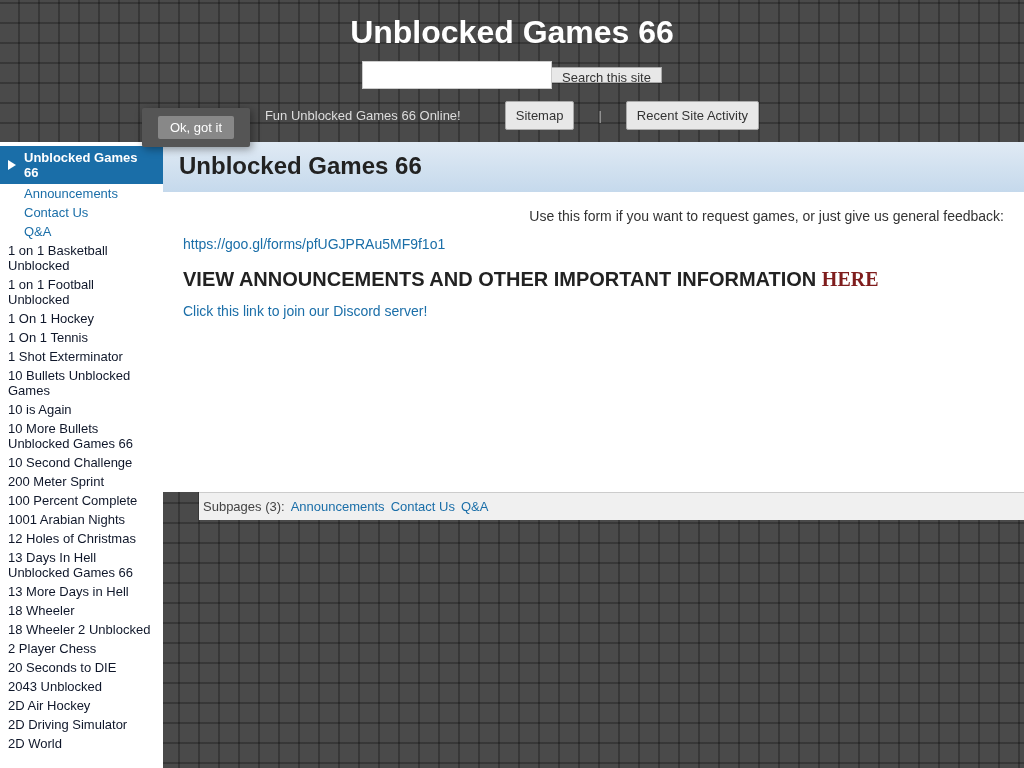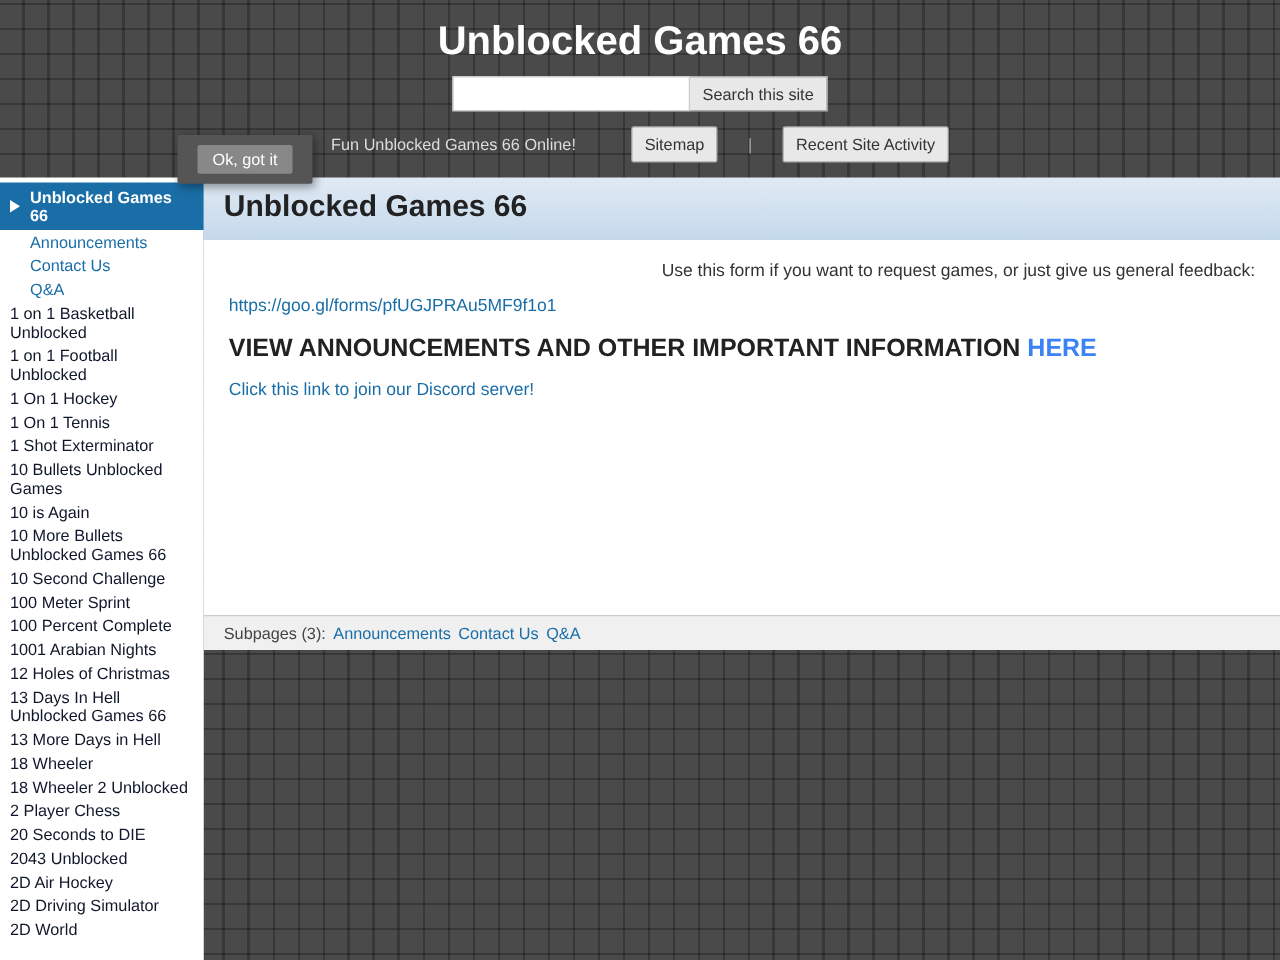"Search this site" #search-button { height: 28px -> 16px }
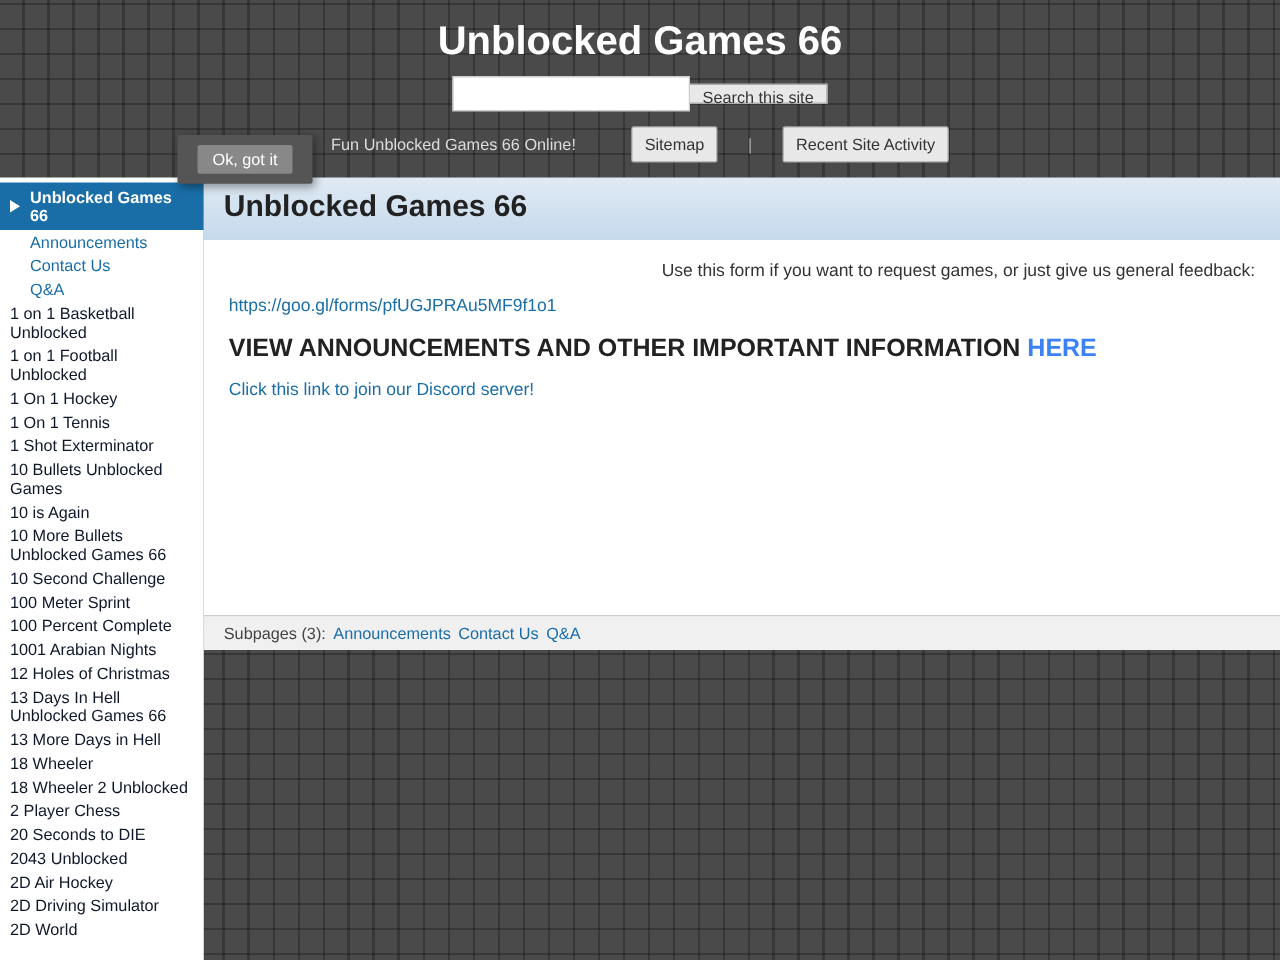"HERE" #here-link { color: #3b82f6 -> #7f1d1d; font-family: none -> Liberation Serif, serif }
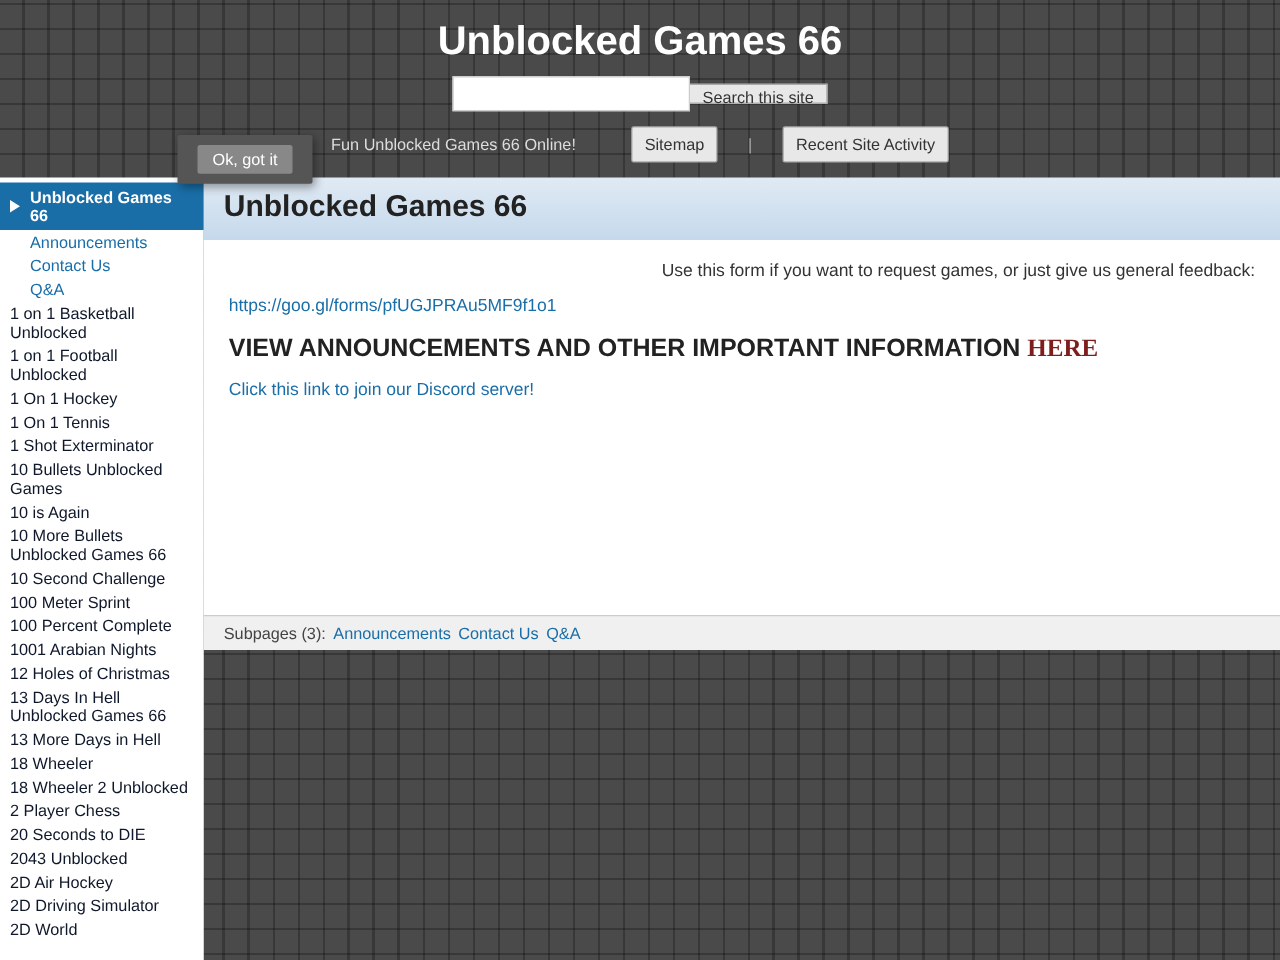"100 Meter Sprint" a.sidebar-item { text: 100 -> 200 }
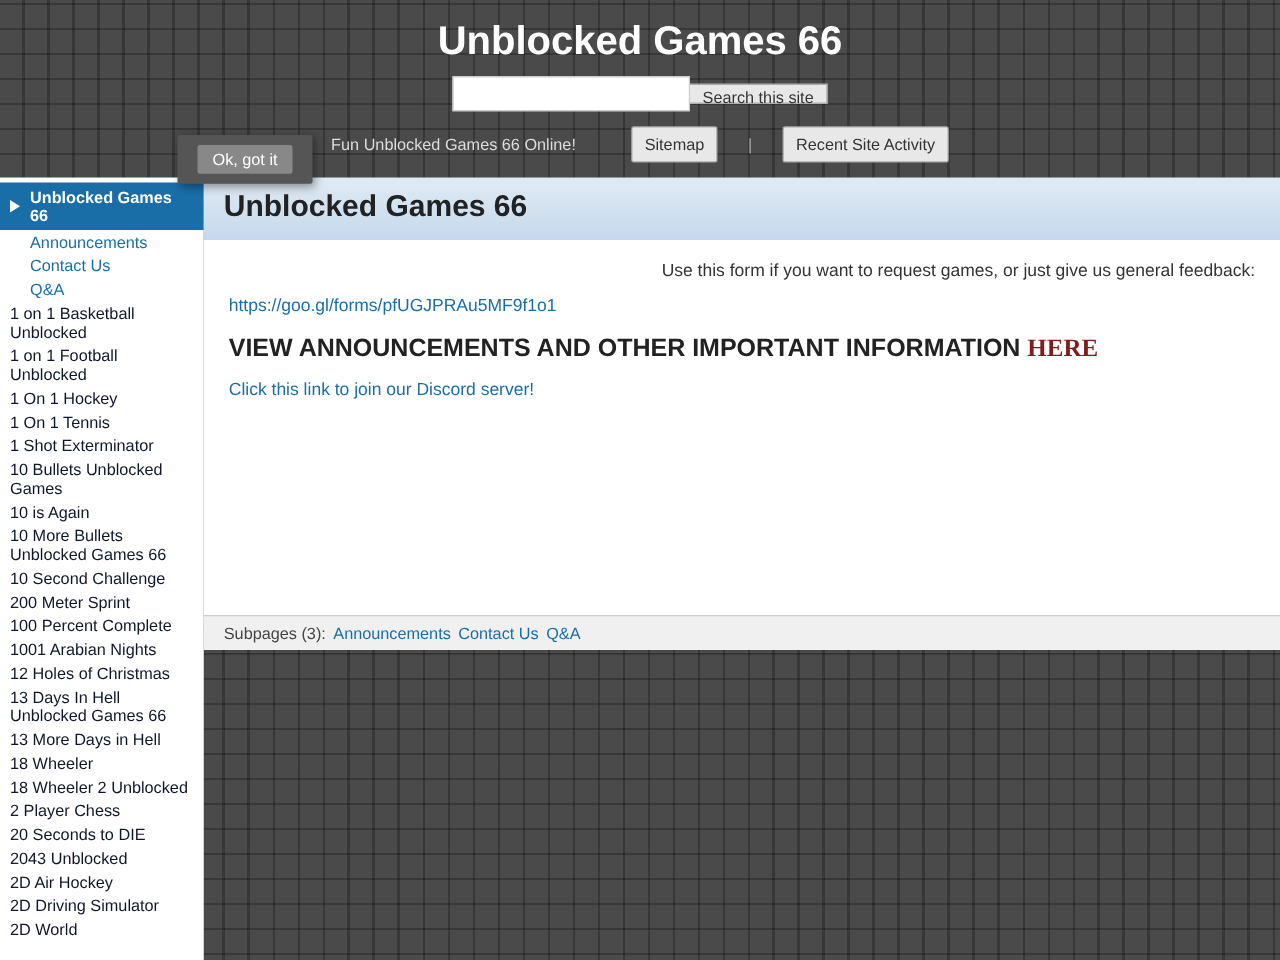"Subpages (3):" #subpages-bar { margin-left: none -> 36px; padding: 6px 16px -> 6px 4px }
